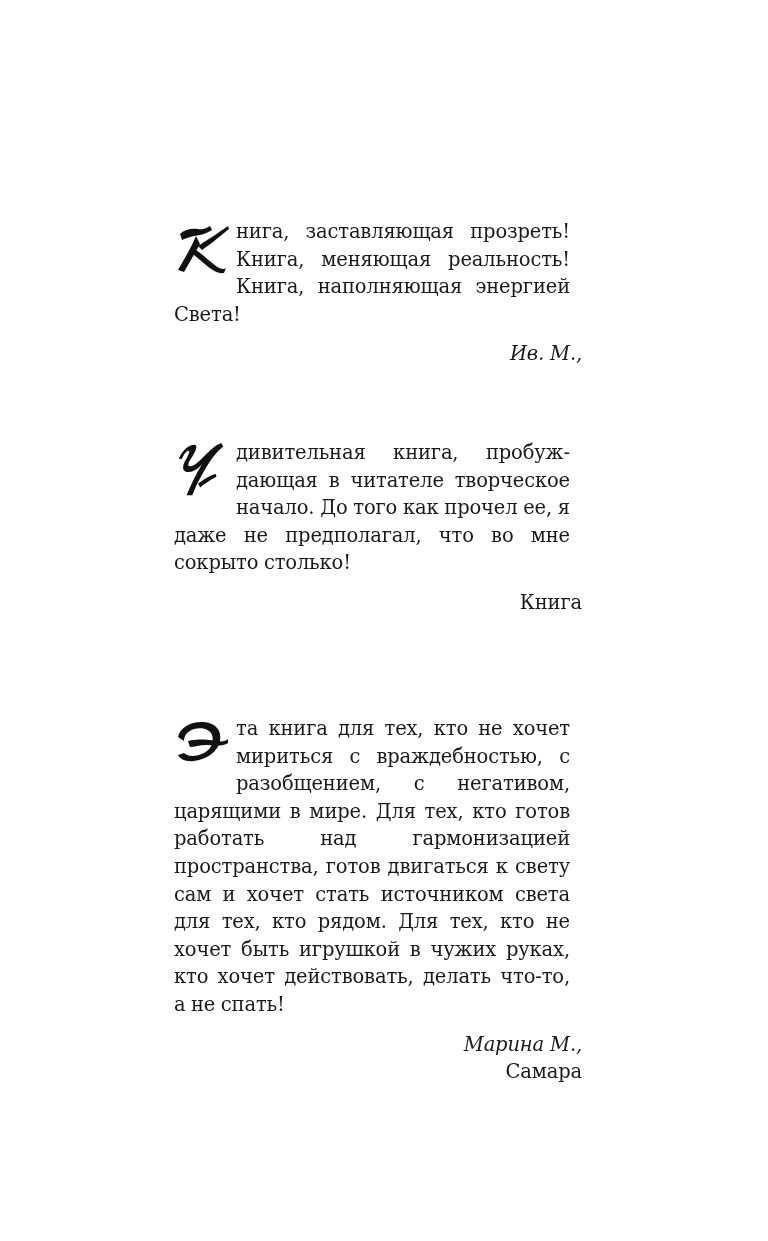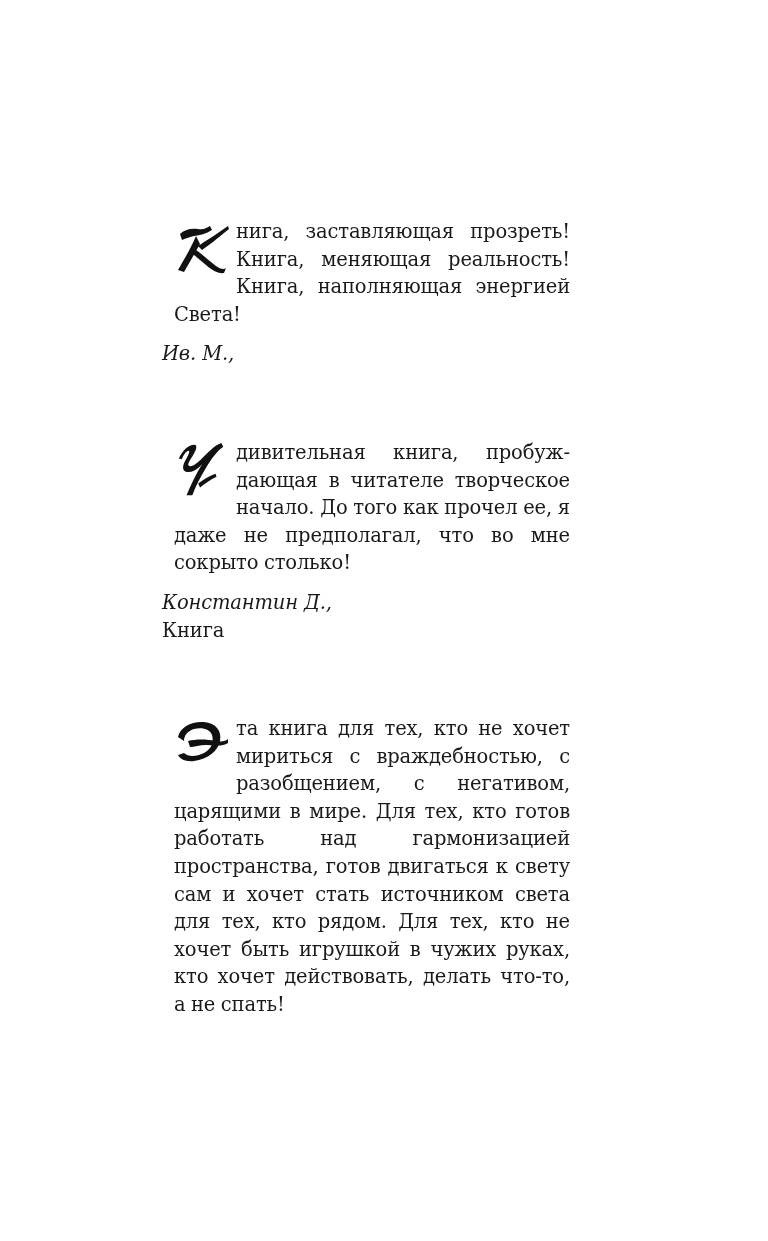"Ив. М.," .sig { text-align: none -> right }
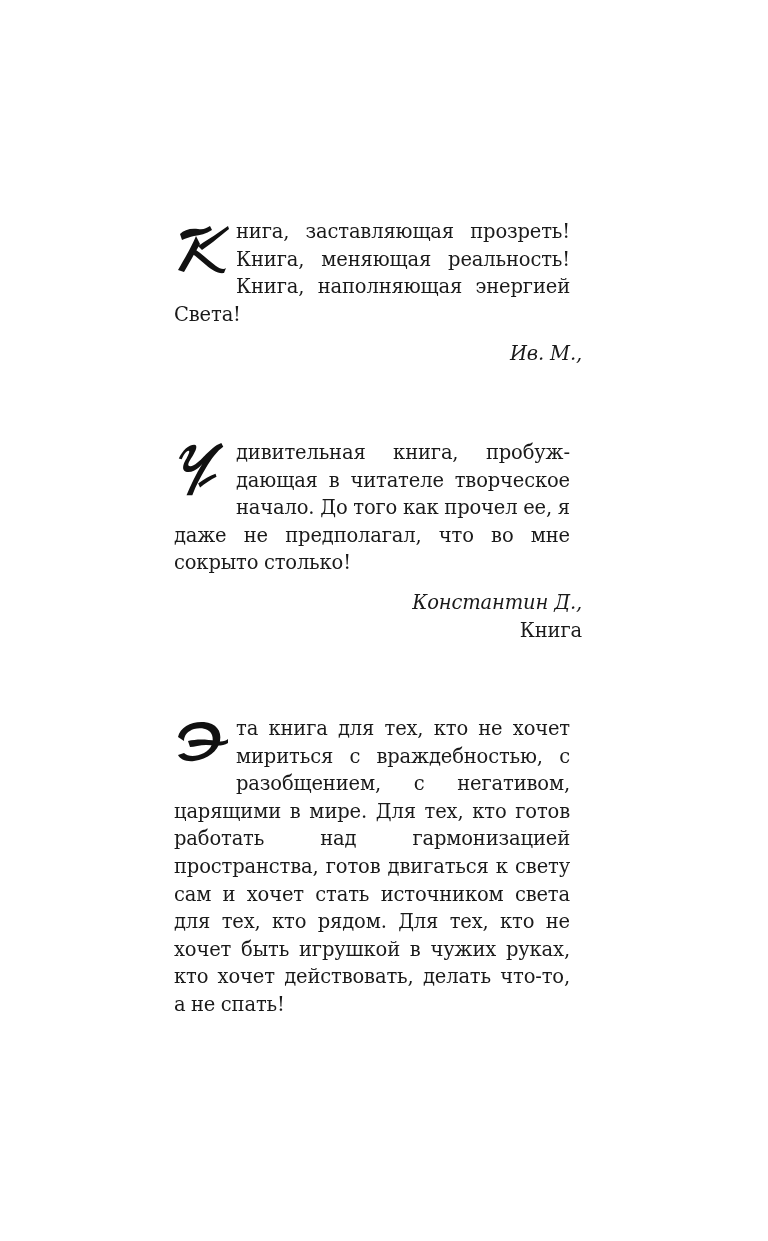"Константин Д.," div.name { html: <div>Константин Д.,</div> -> none }
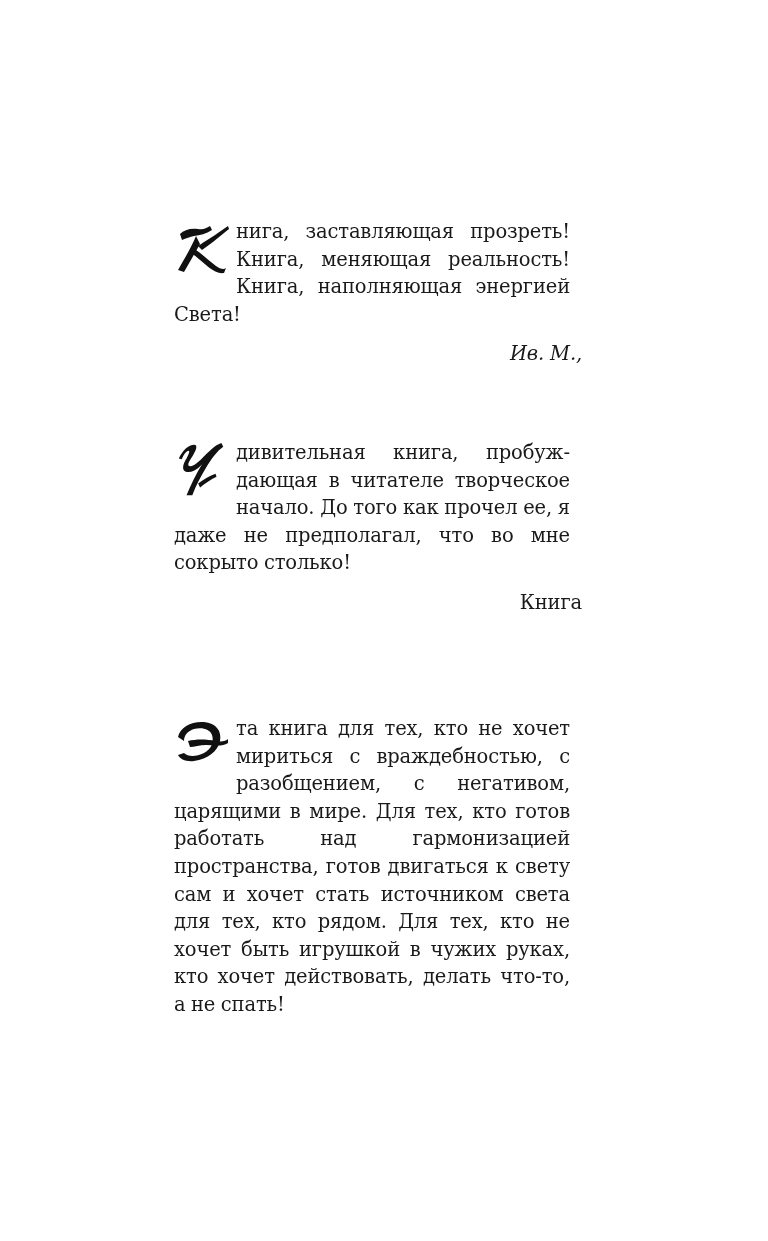"Марина М.," div.sig { html: none -> <div> <div>Марина М.,</div> <div>Самара</div> </div> }
